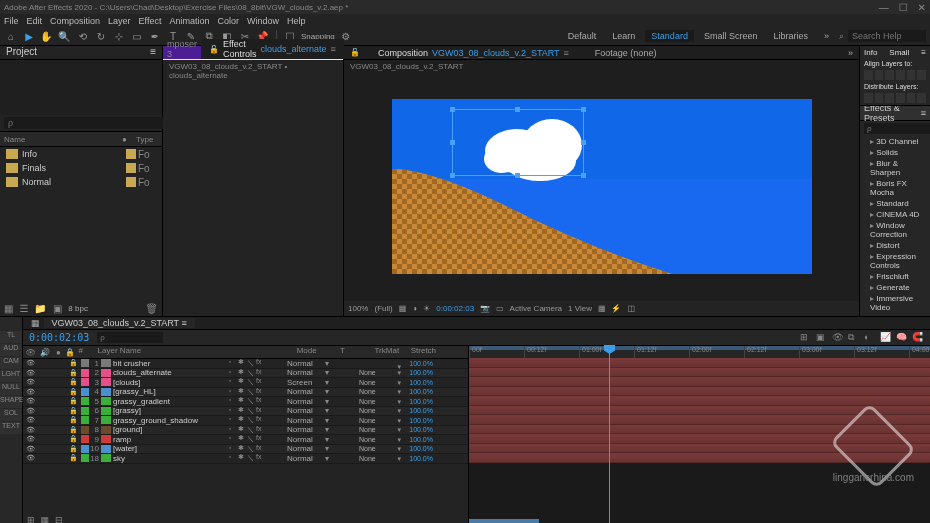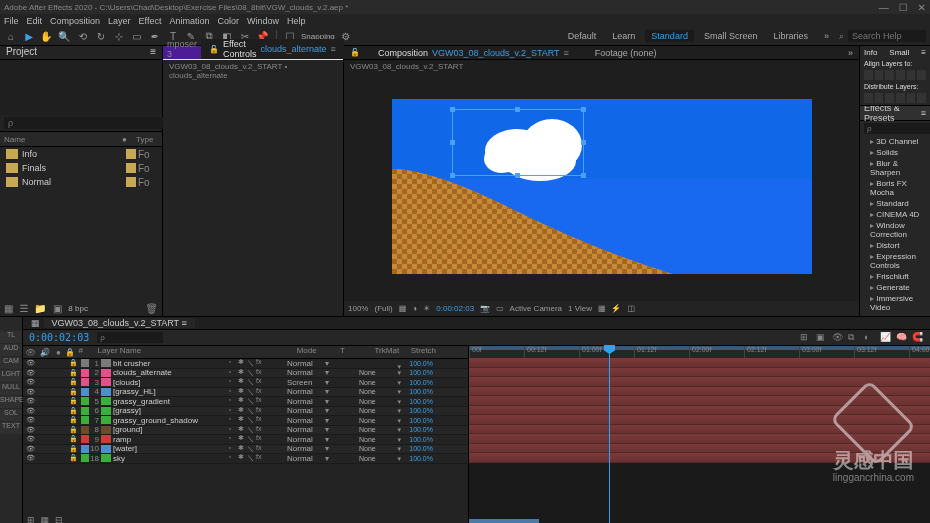"灵感中国" div.wm-text { html: <div>灵感中国</div> -> none }
